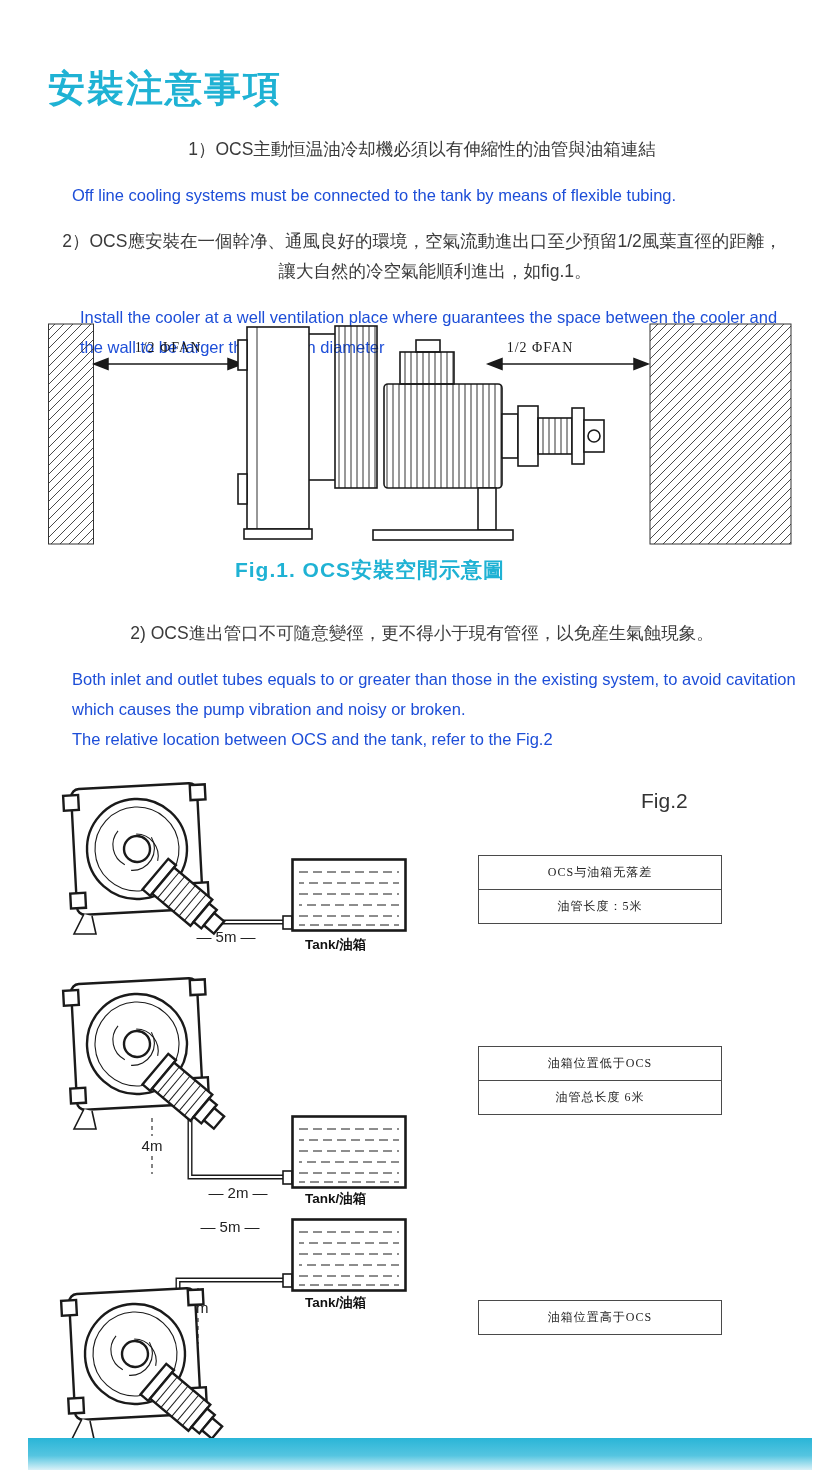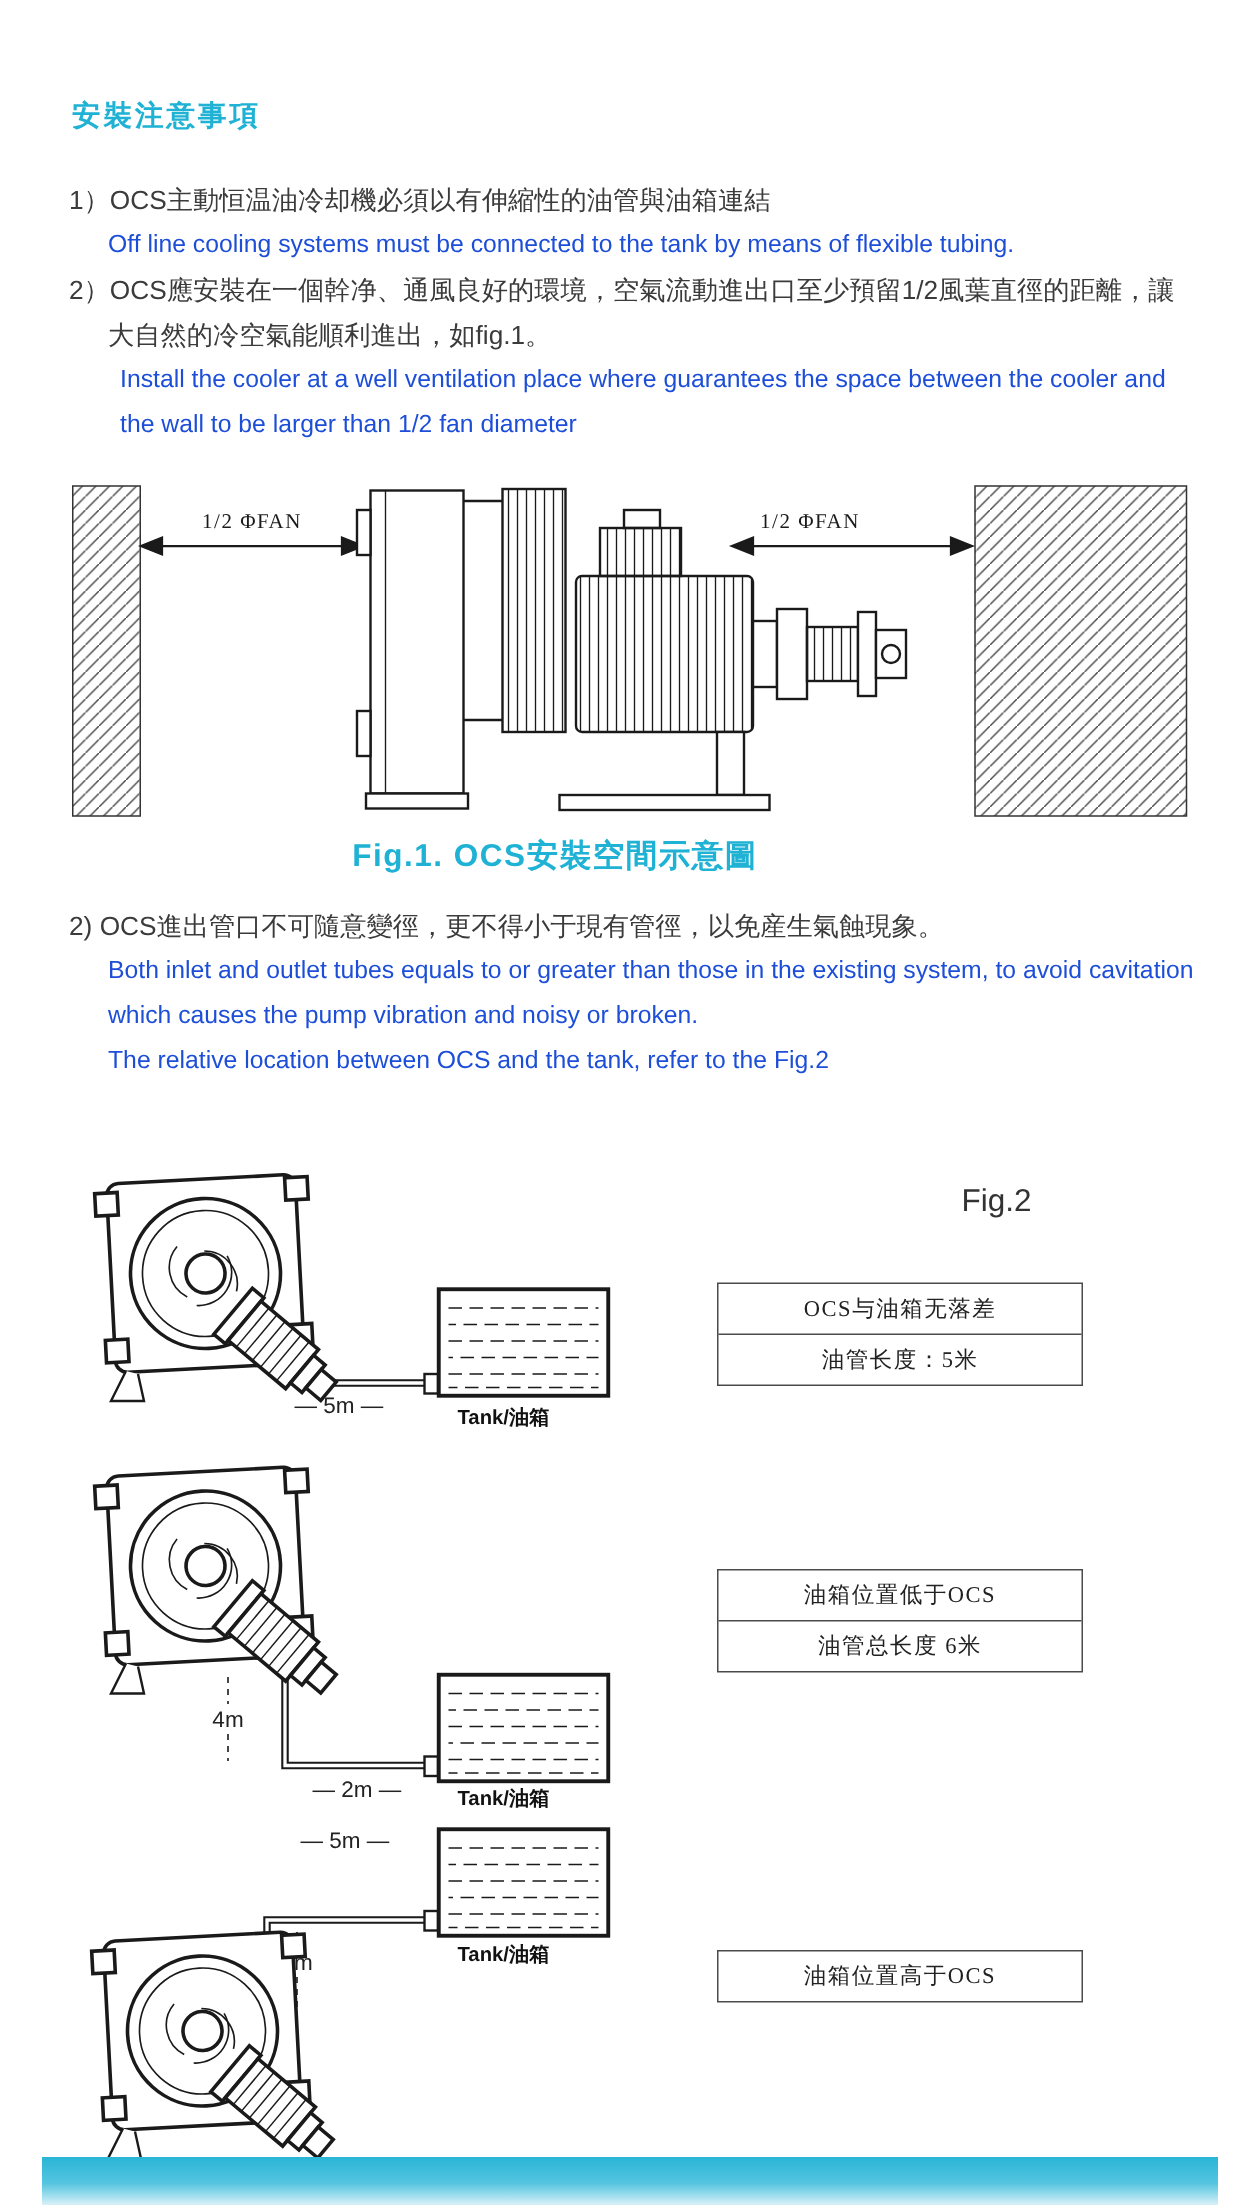"安裝注意事項" .title { font-size: 19px -> 37px }
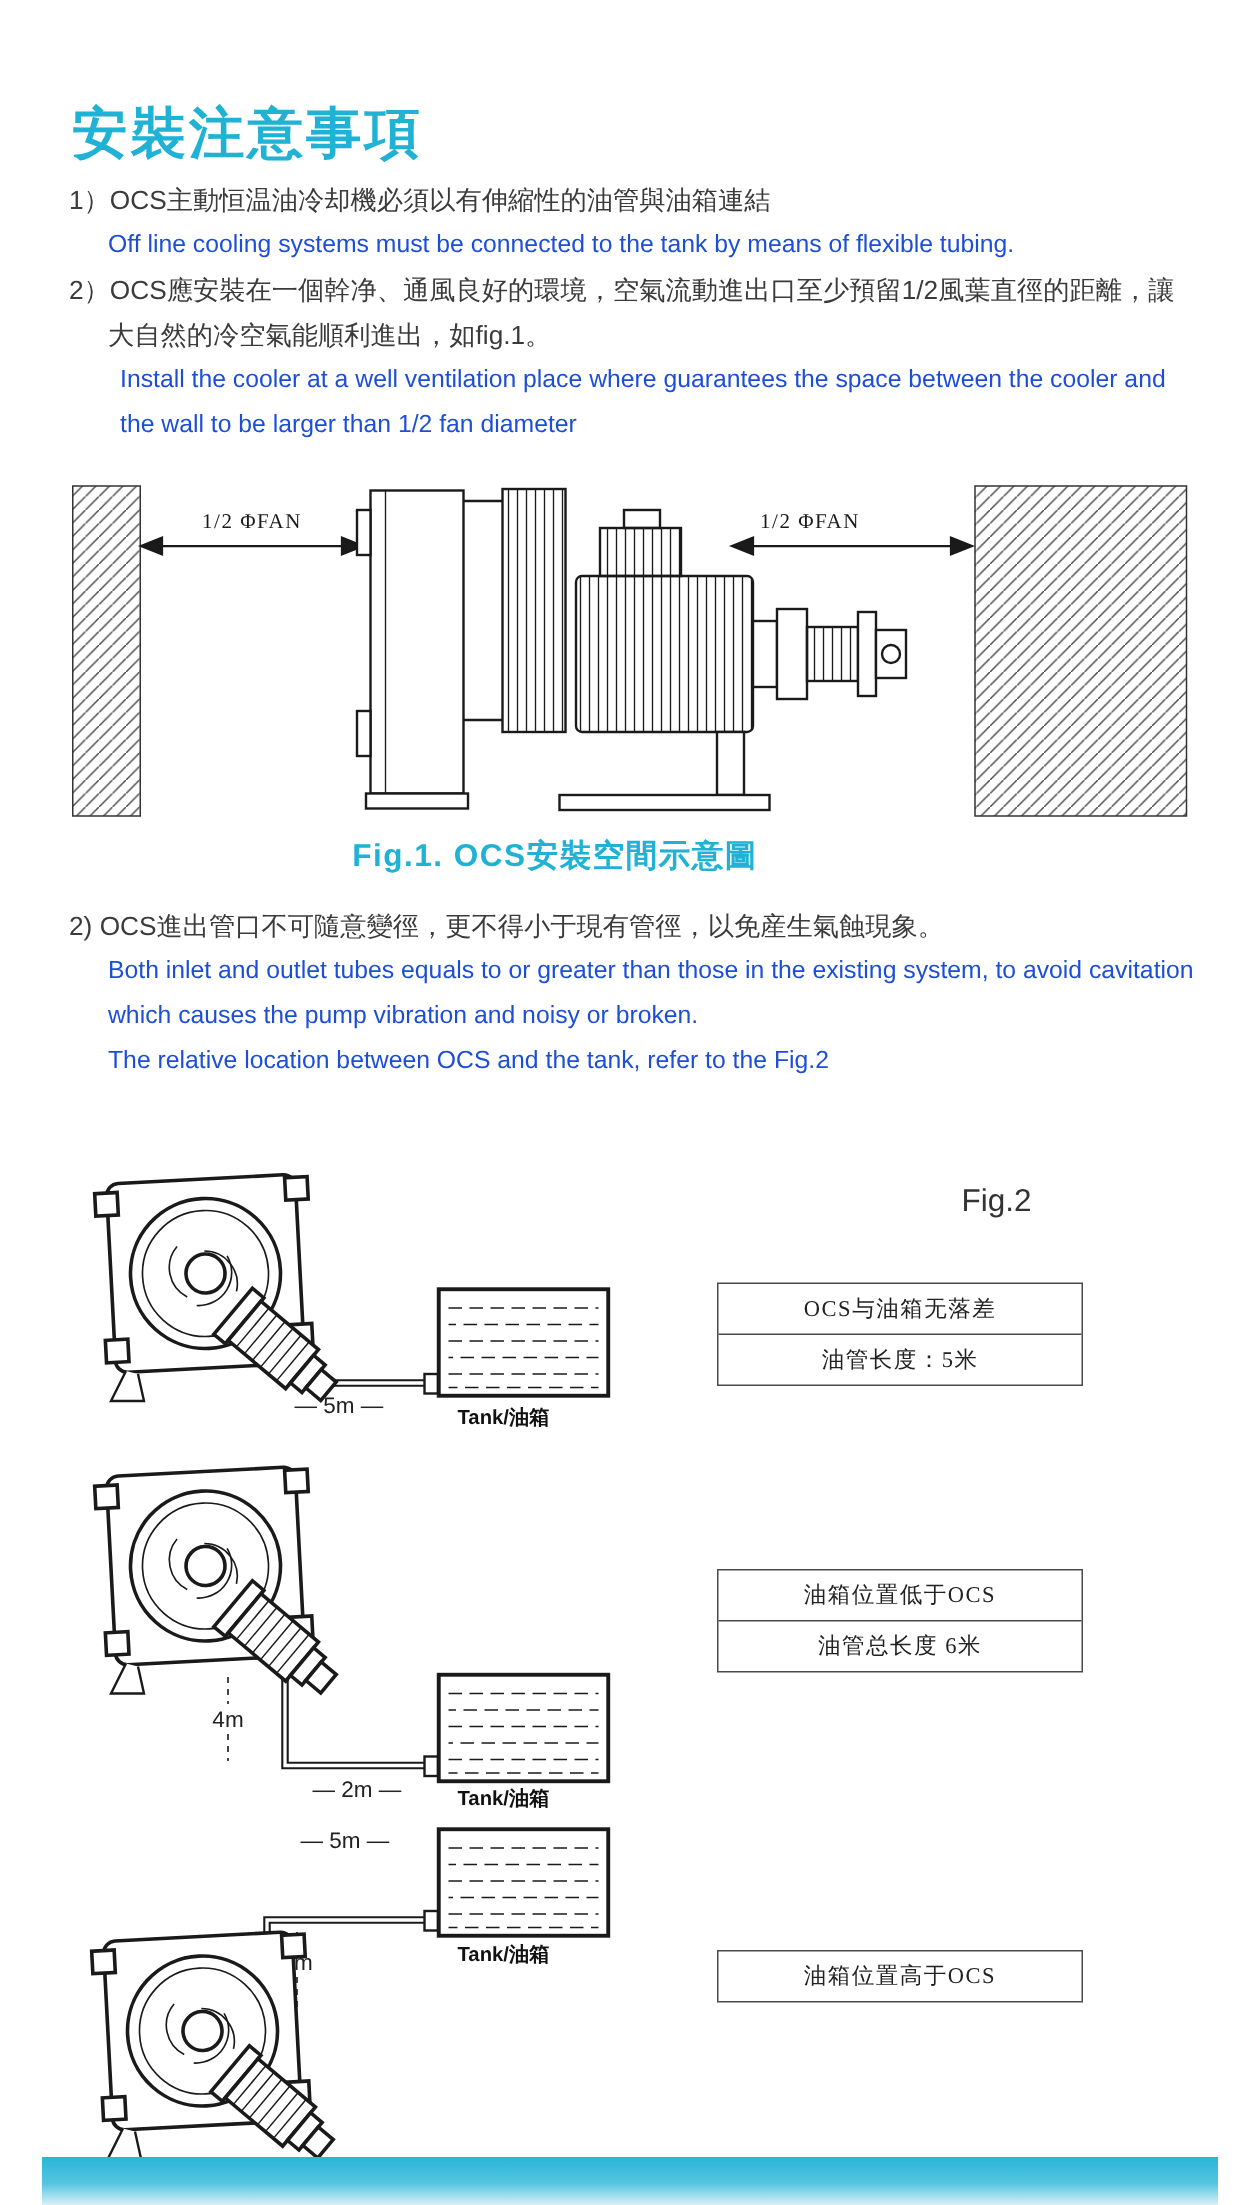"1）OCS主動恒温油冷却機必須以有伸縮性的油管與油箱連結" .para { margin: 0 -> 16px; text-align: none -> center }
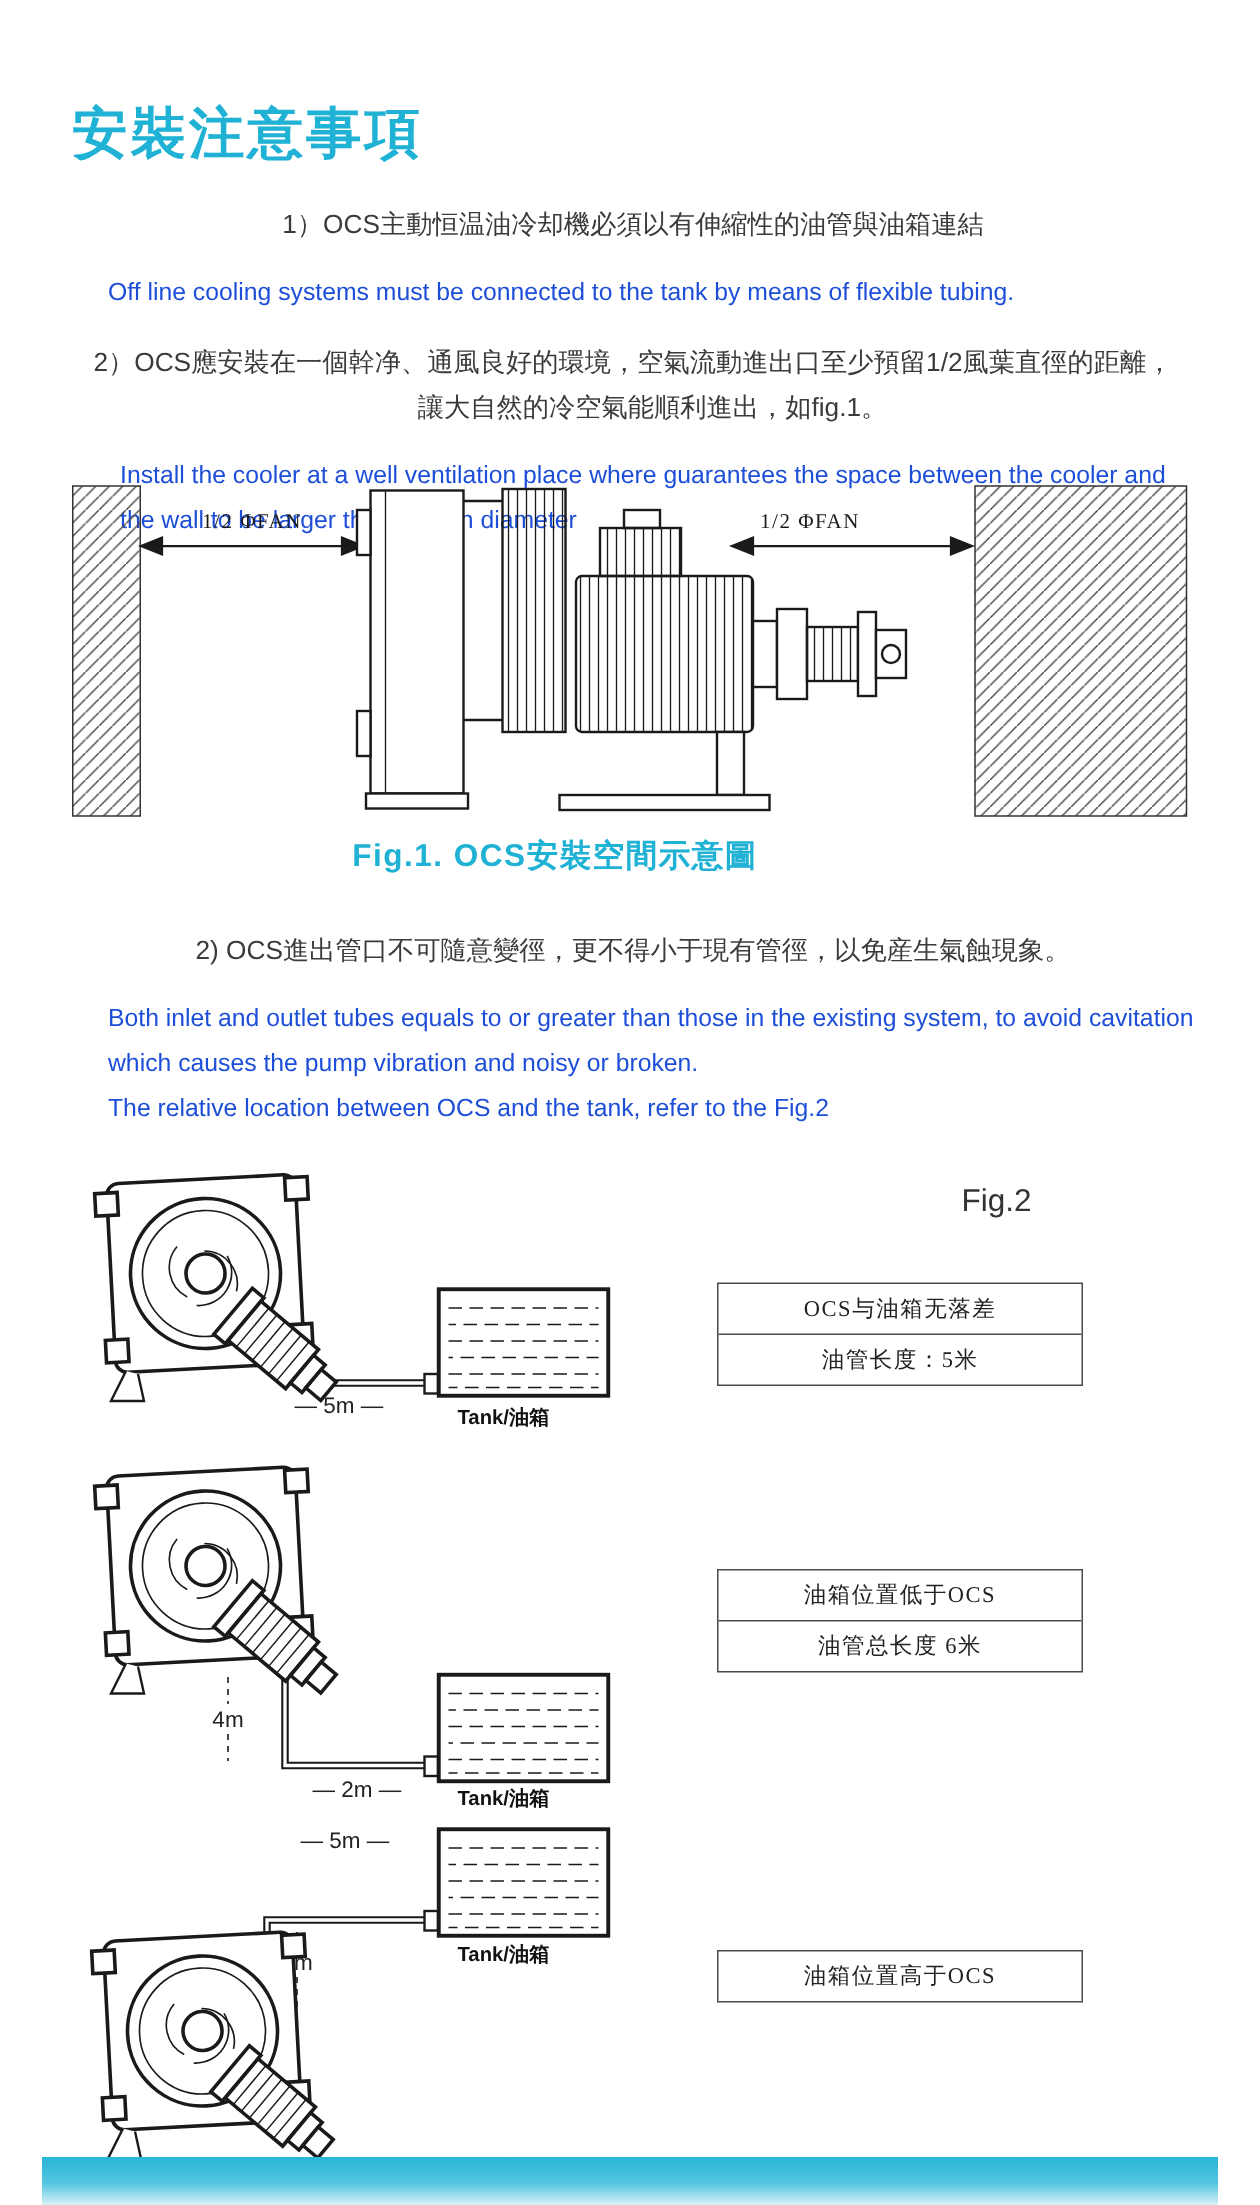"OCS与油箱无落差" .dtable .row { font-size: 15px -> 12px }
